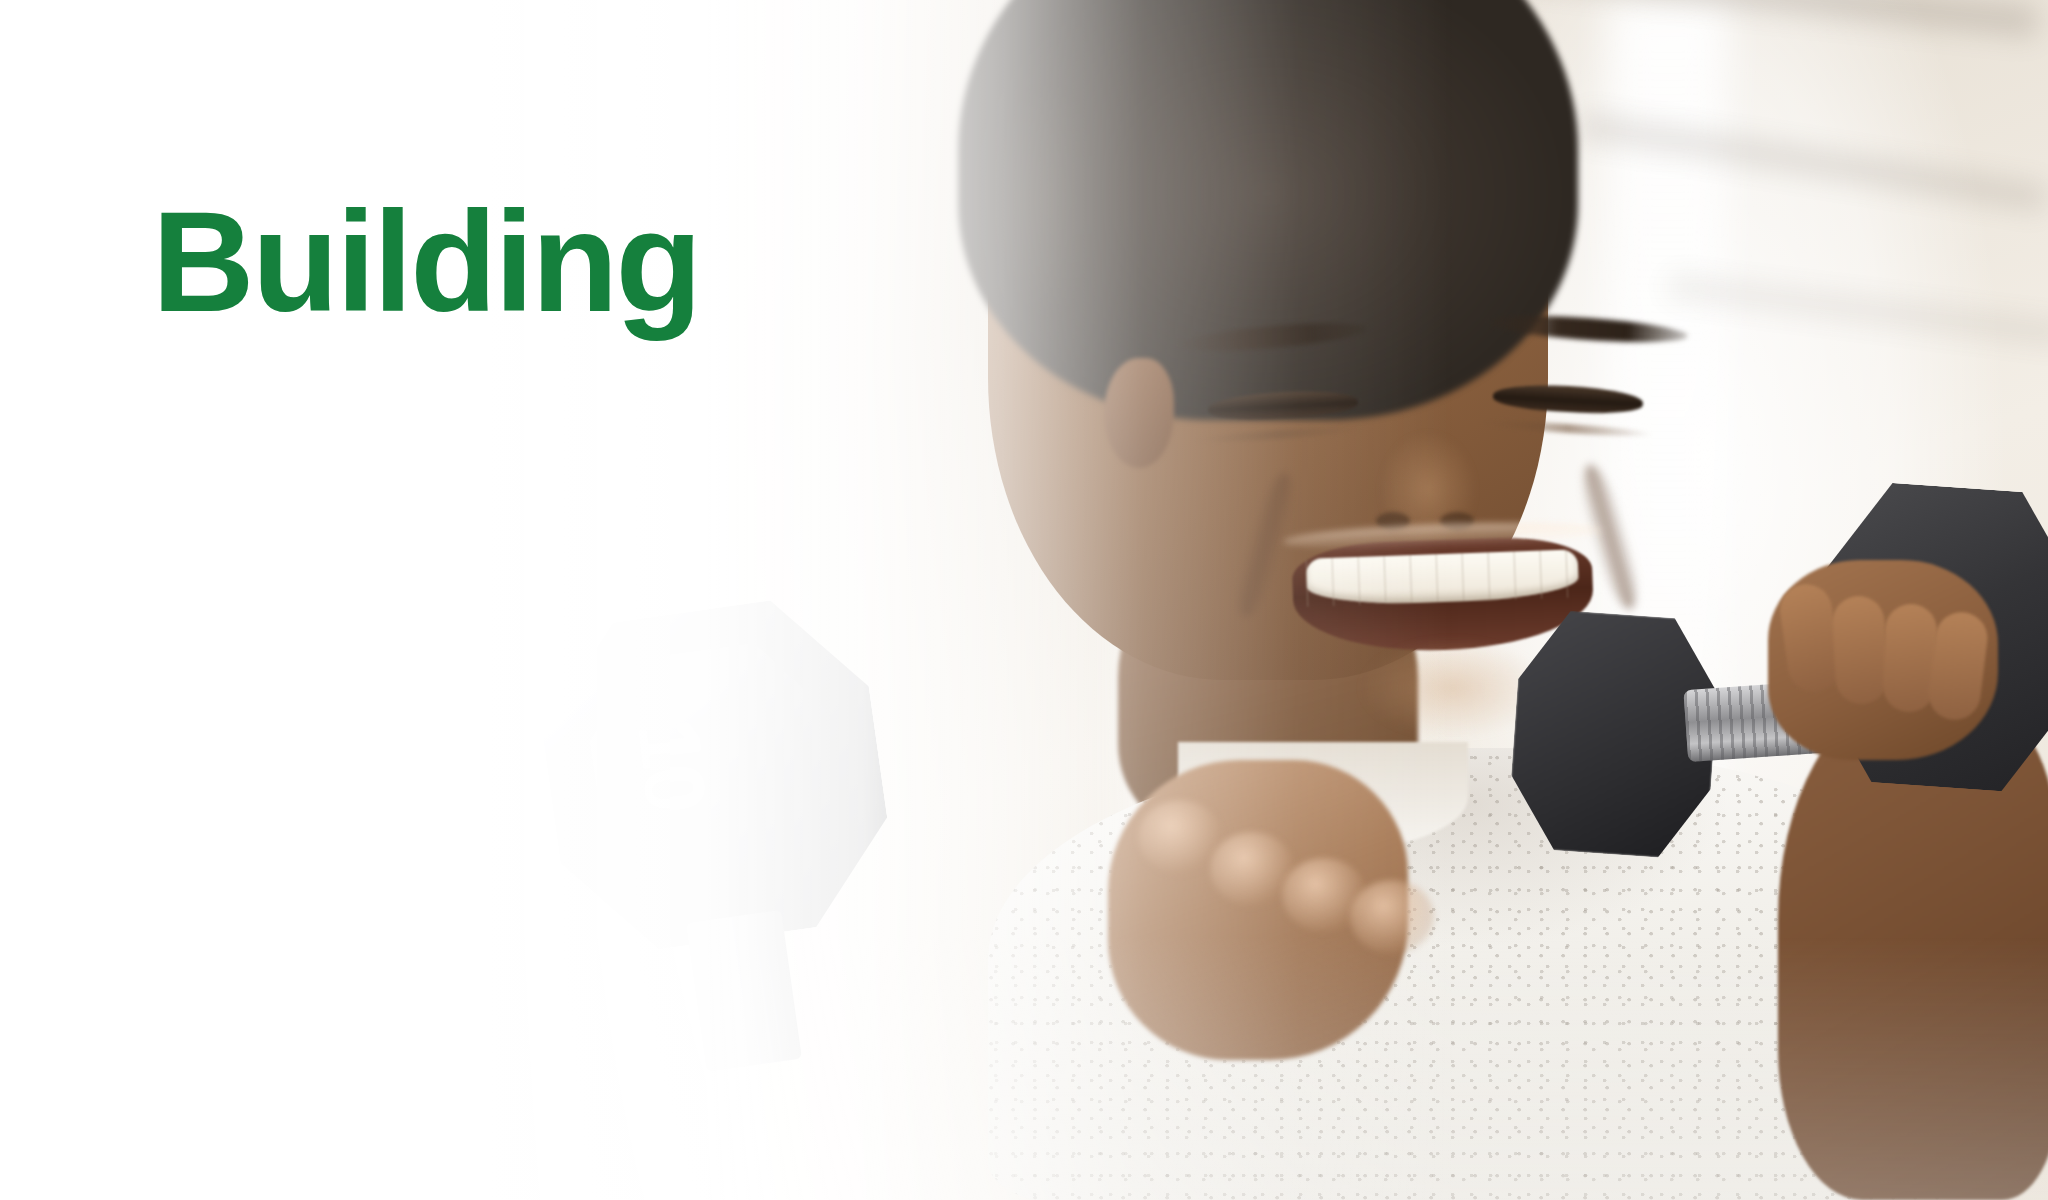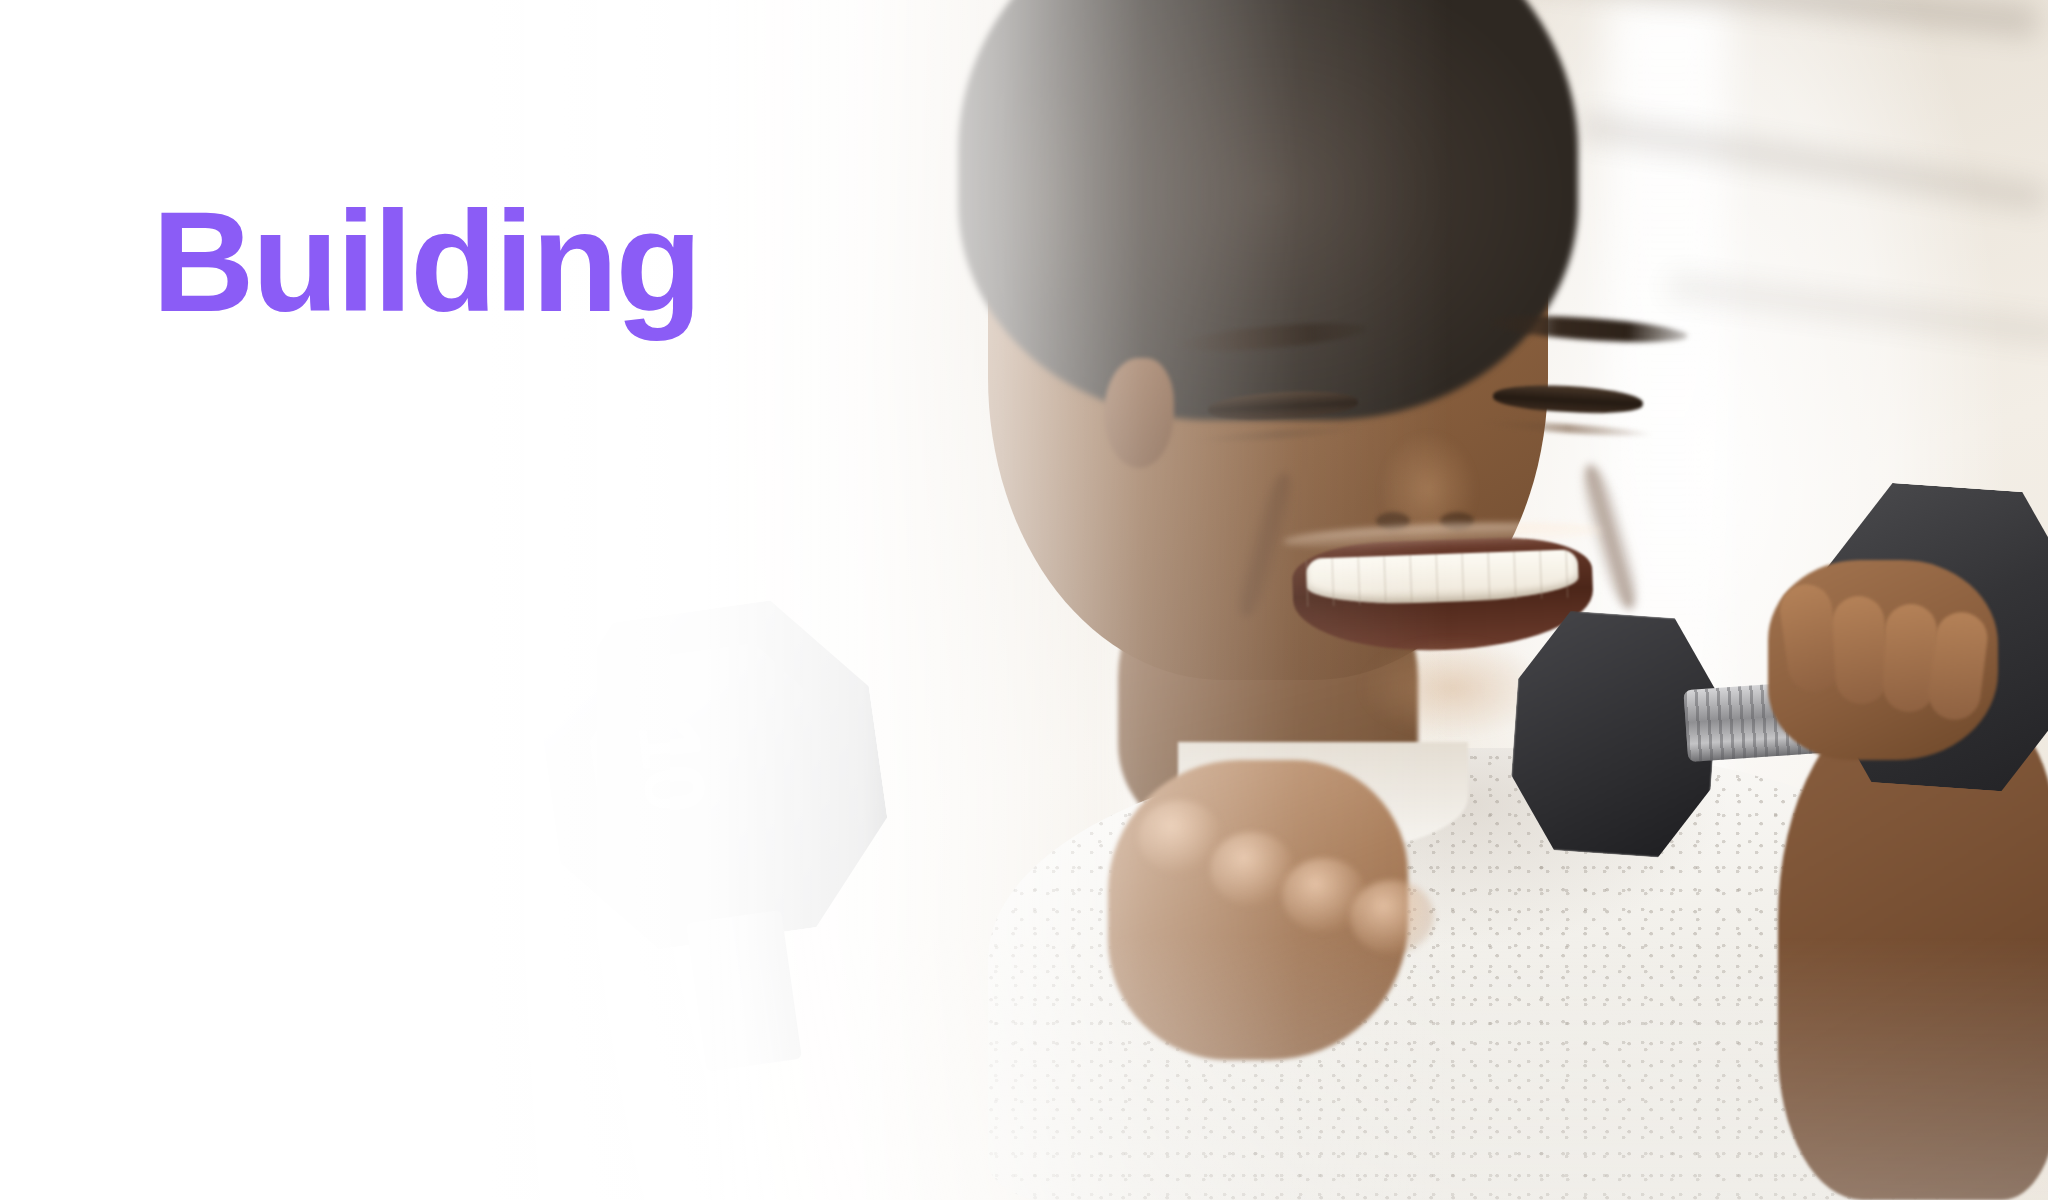"Building" .headline { color: #8b5cf6 -> #15803d }
